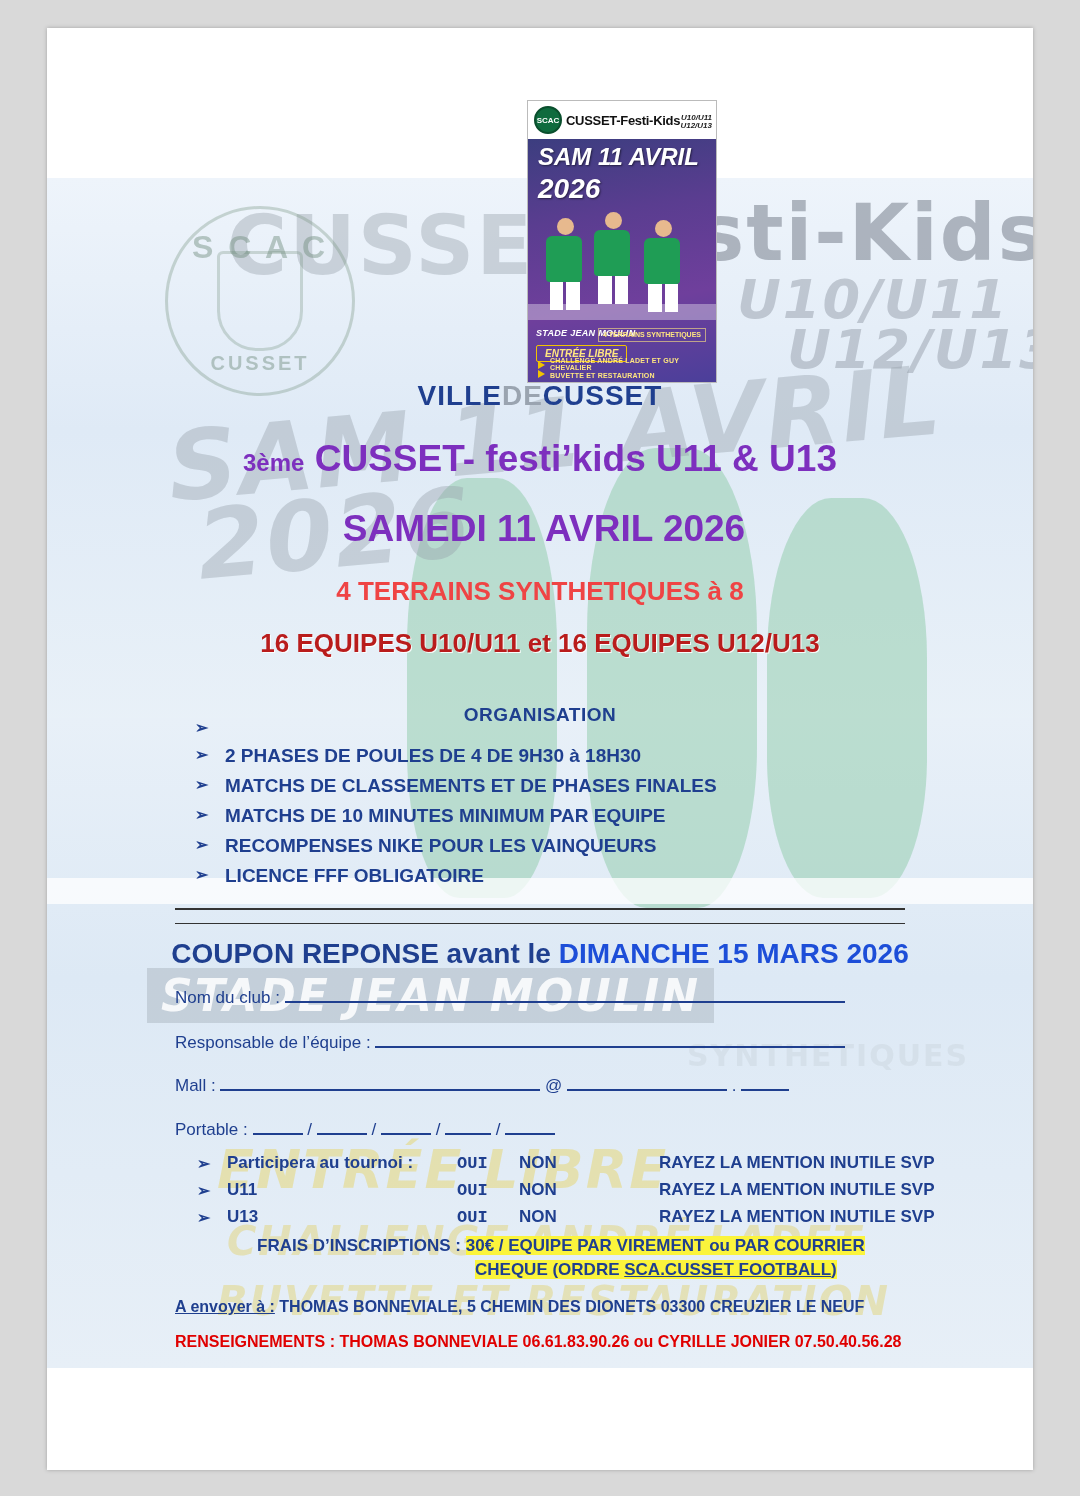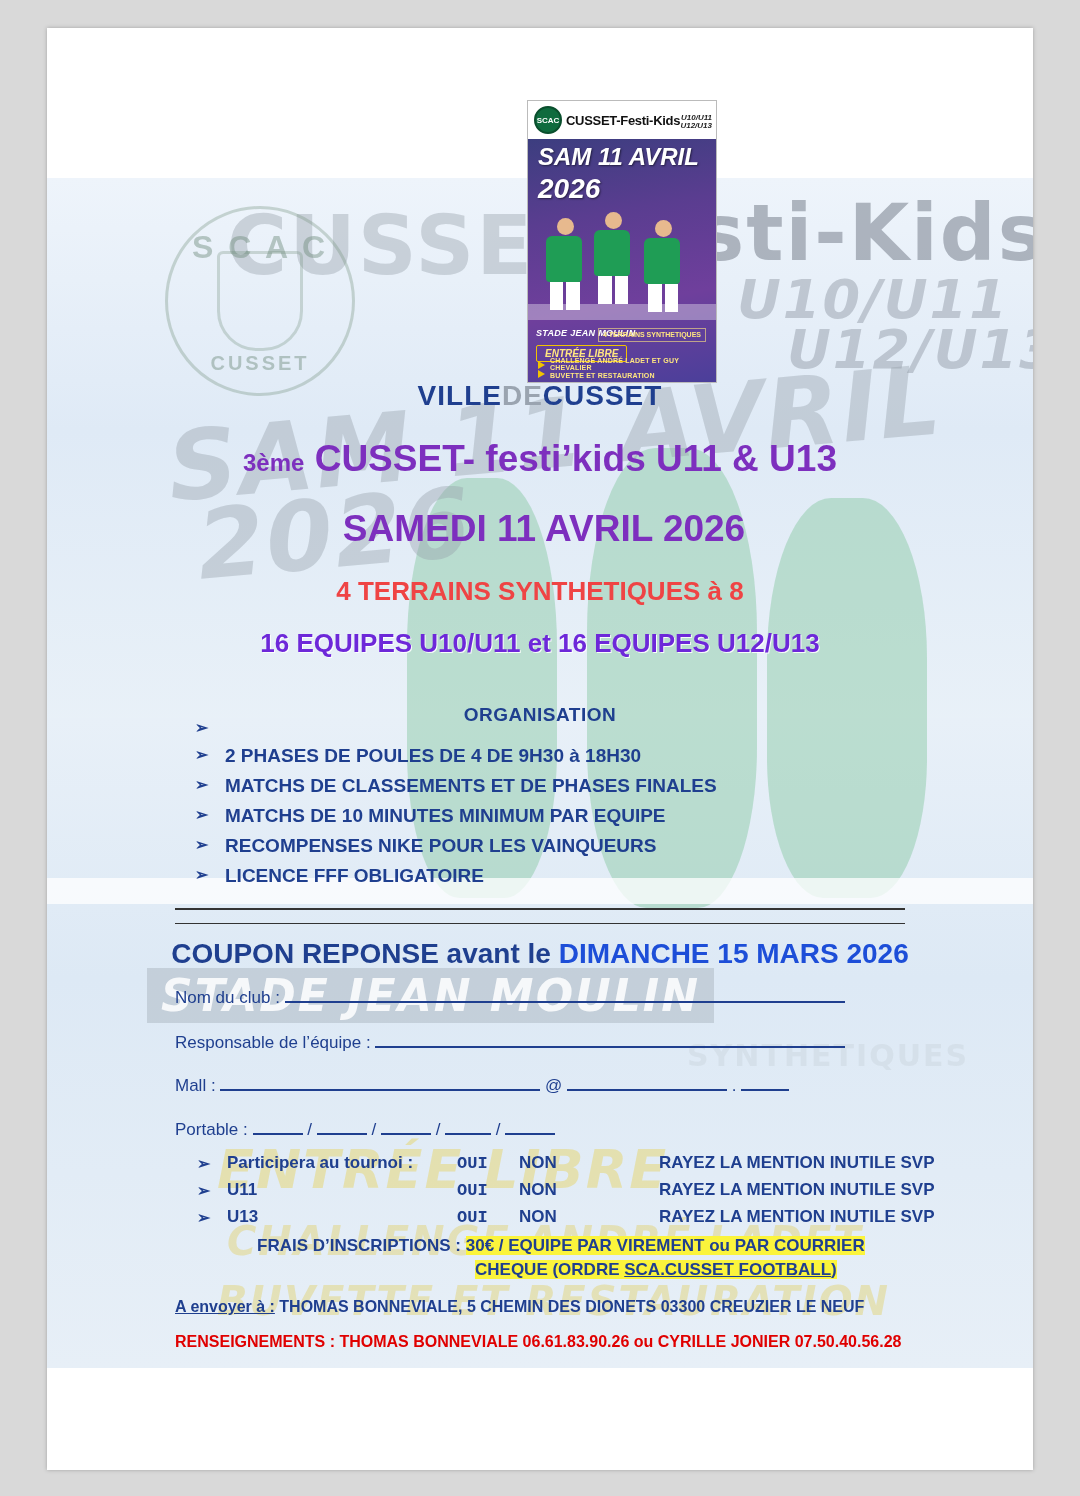"16 EQUIPES U10/U11 et 16" .h-equipes { color: #6d28d9 -> #b91c1c }
